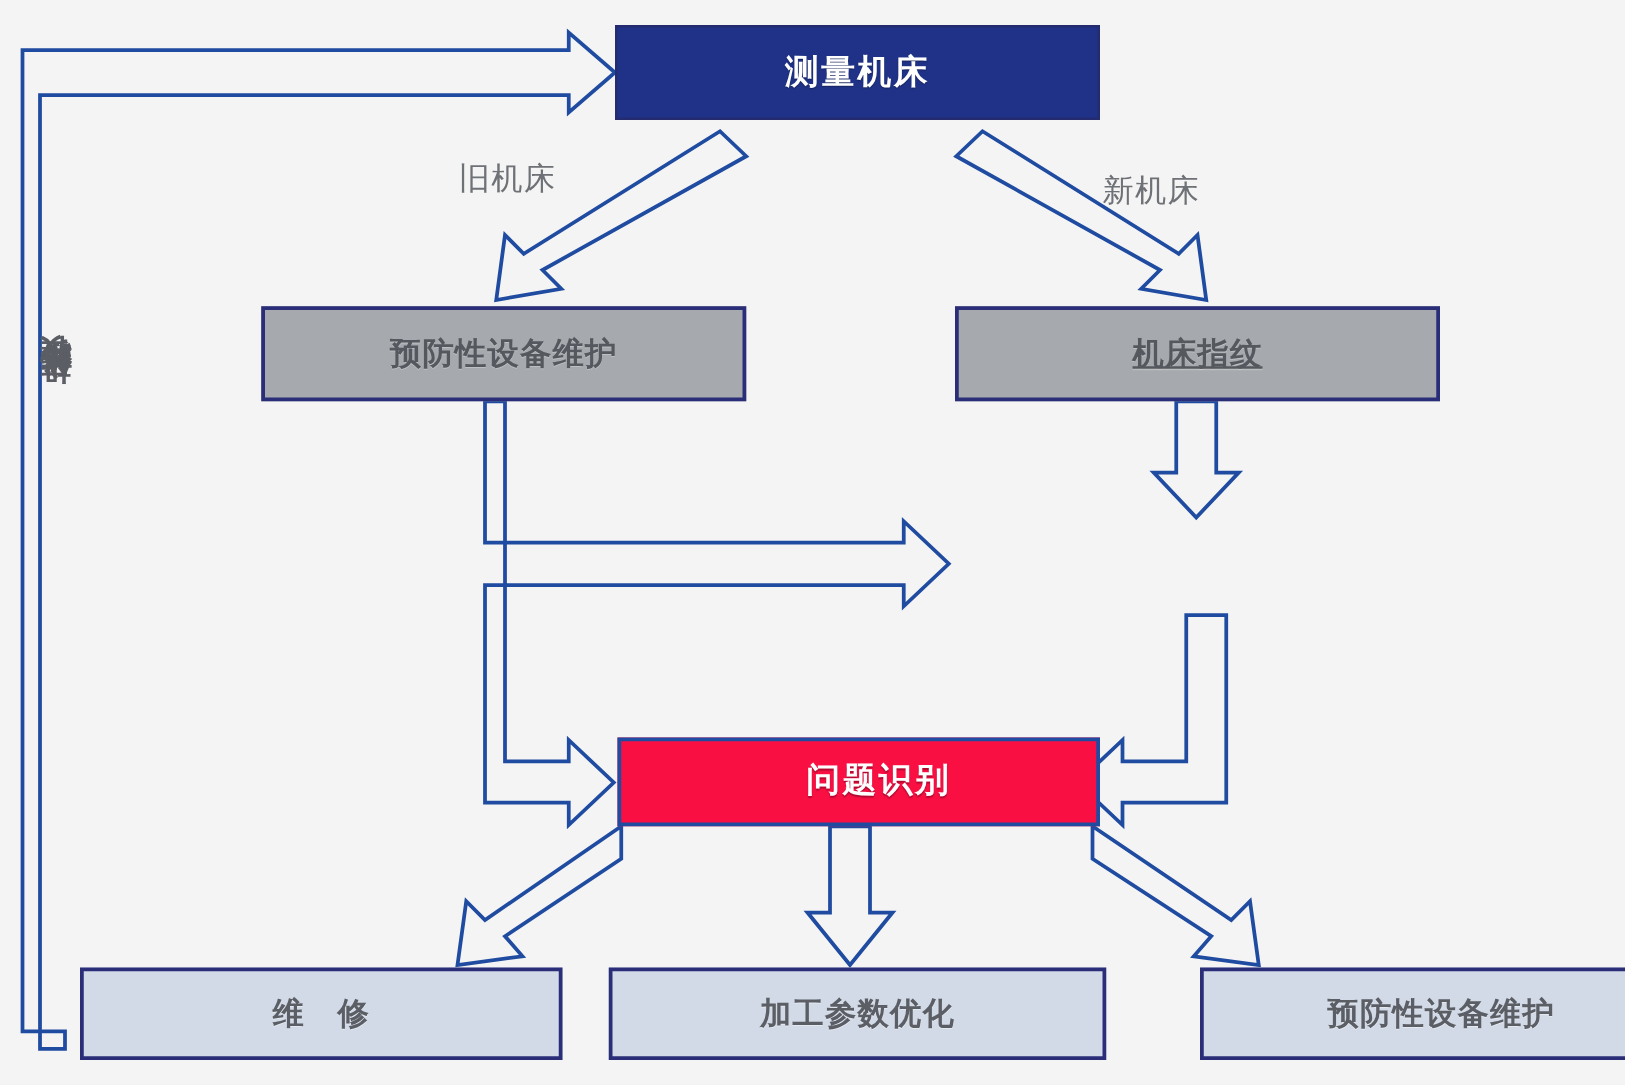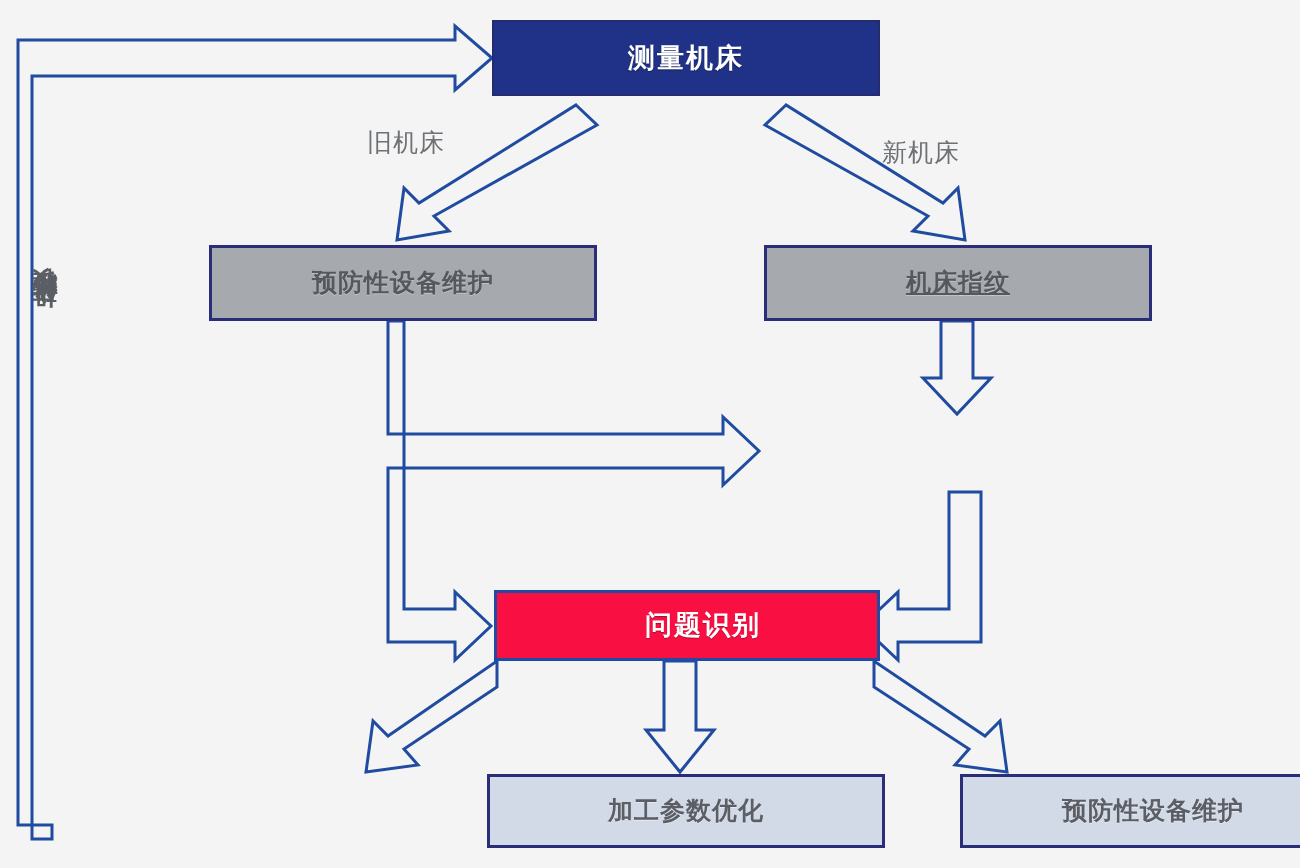"维 修" div.node { html: none -> <div> <span>维 修</span> </div> }
